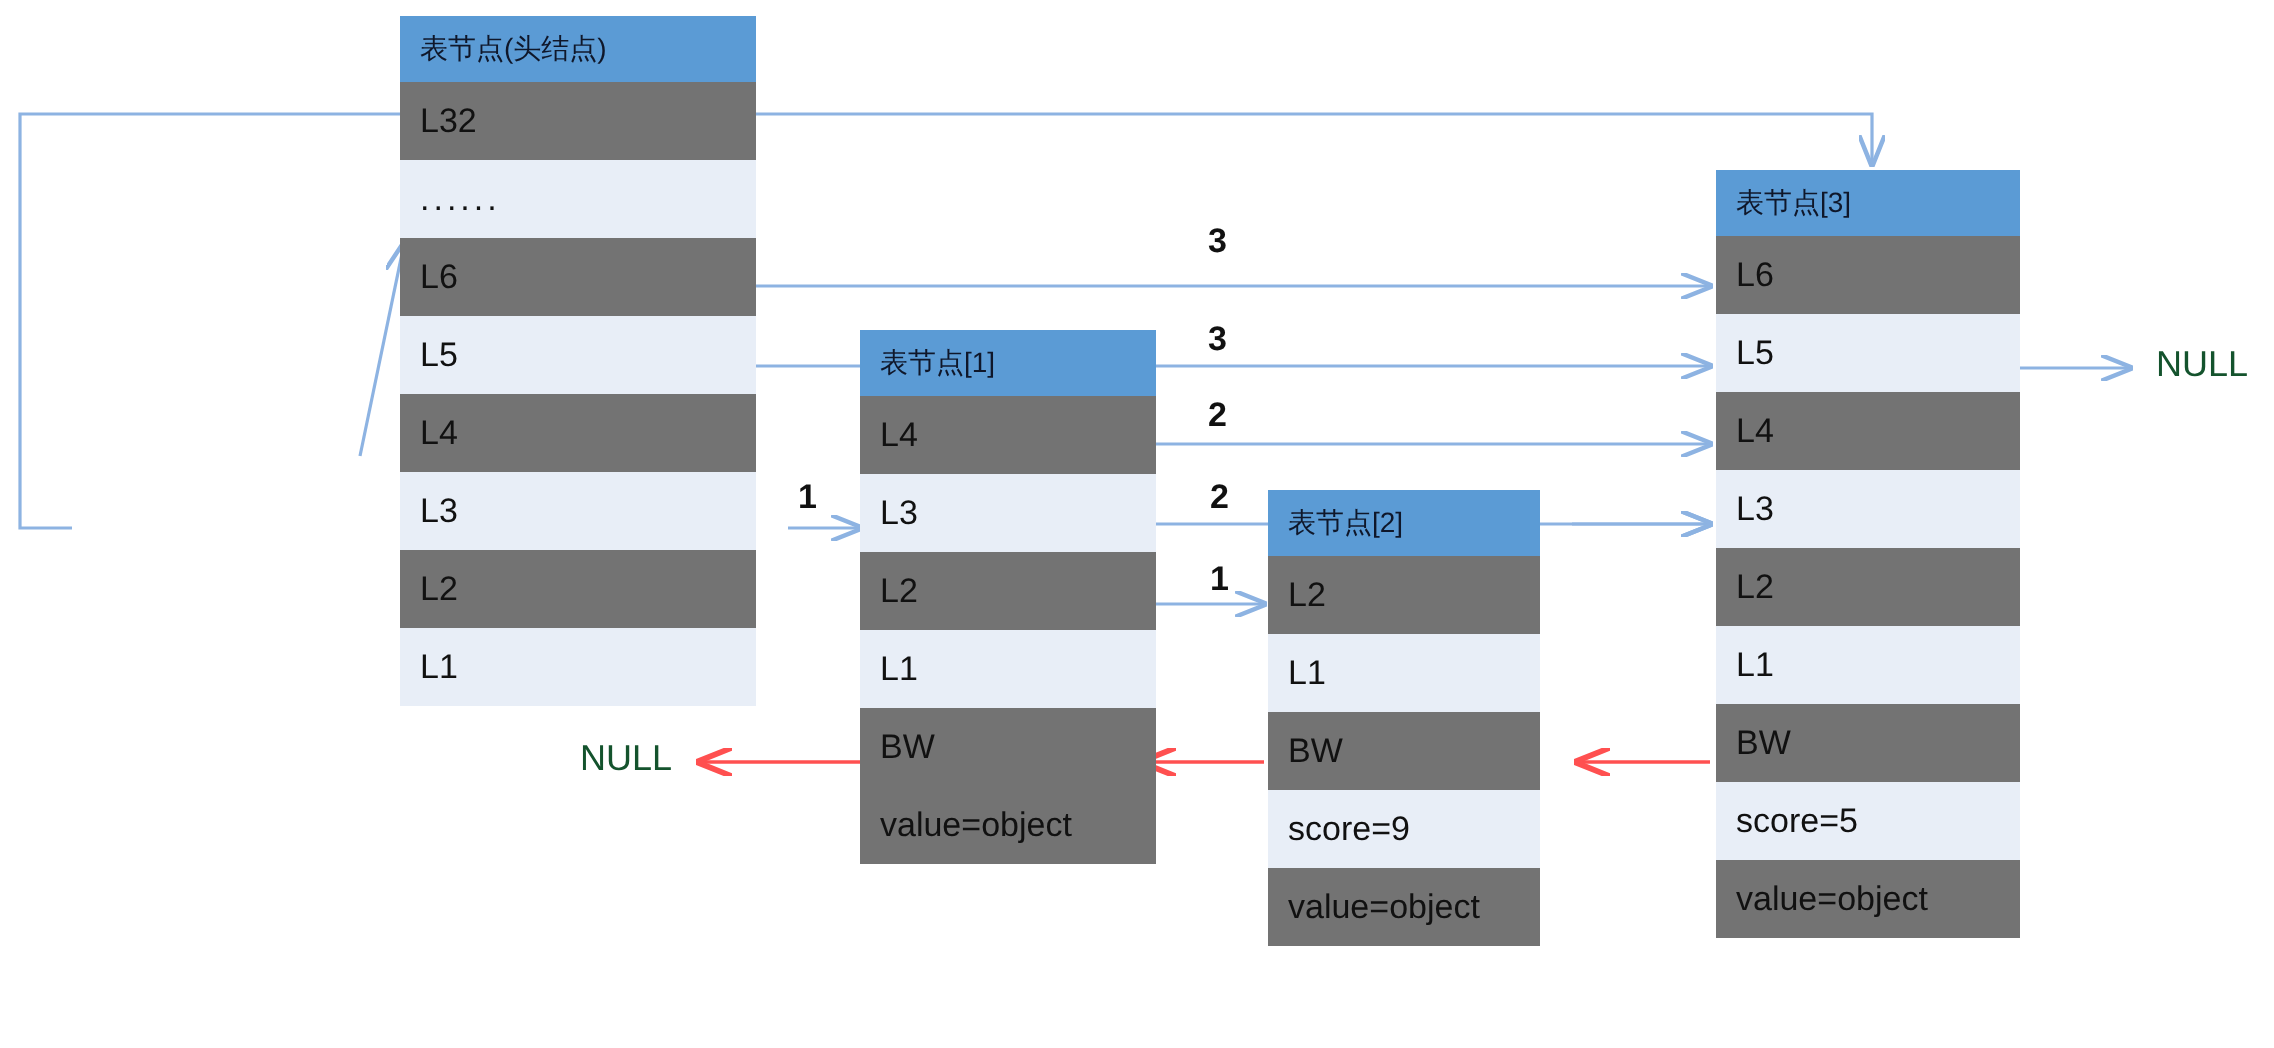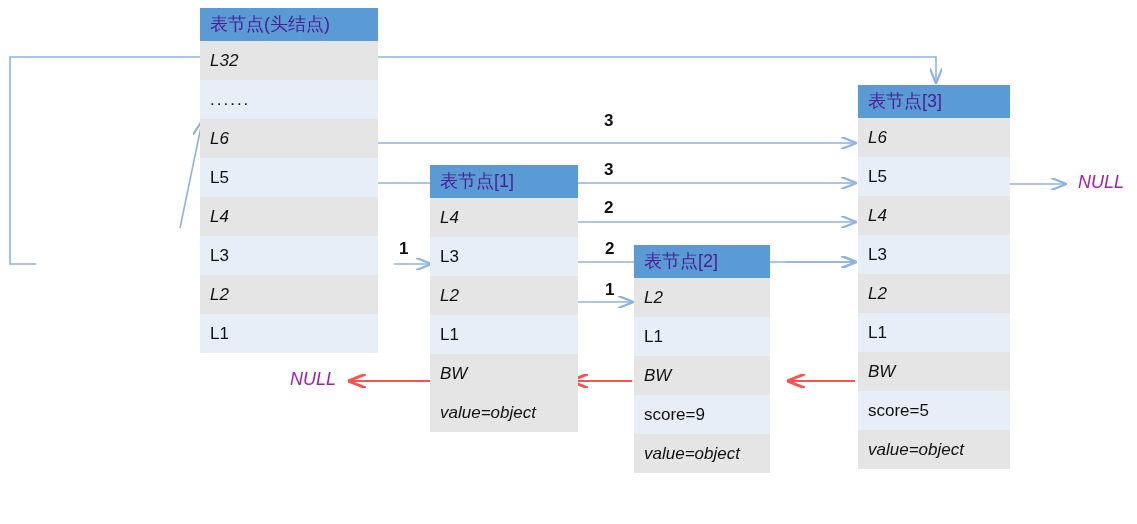"表节点(头结点)" .box .hdr { color: #4c1d95 -> #0f172a; font-size: 18px -> 14px }
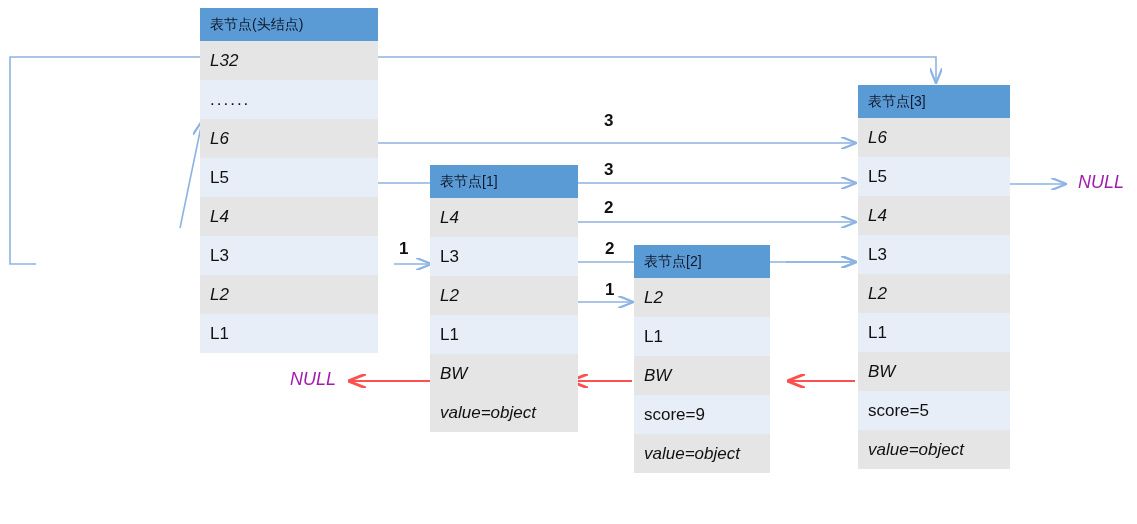"L32" .box .row.d { background: #e5e5e5 -> #737373; font-style: italic -> none }
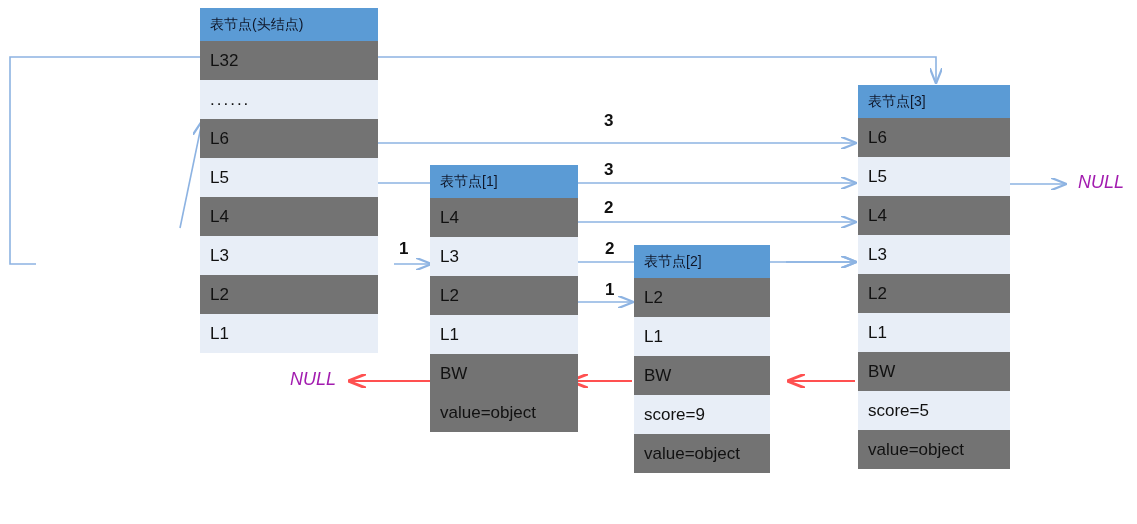"NULL" .nulltxt { color: #a21caf -> #14532d; font-style: italic -> none }
